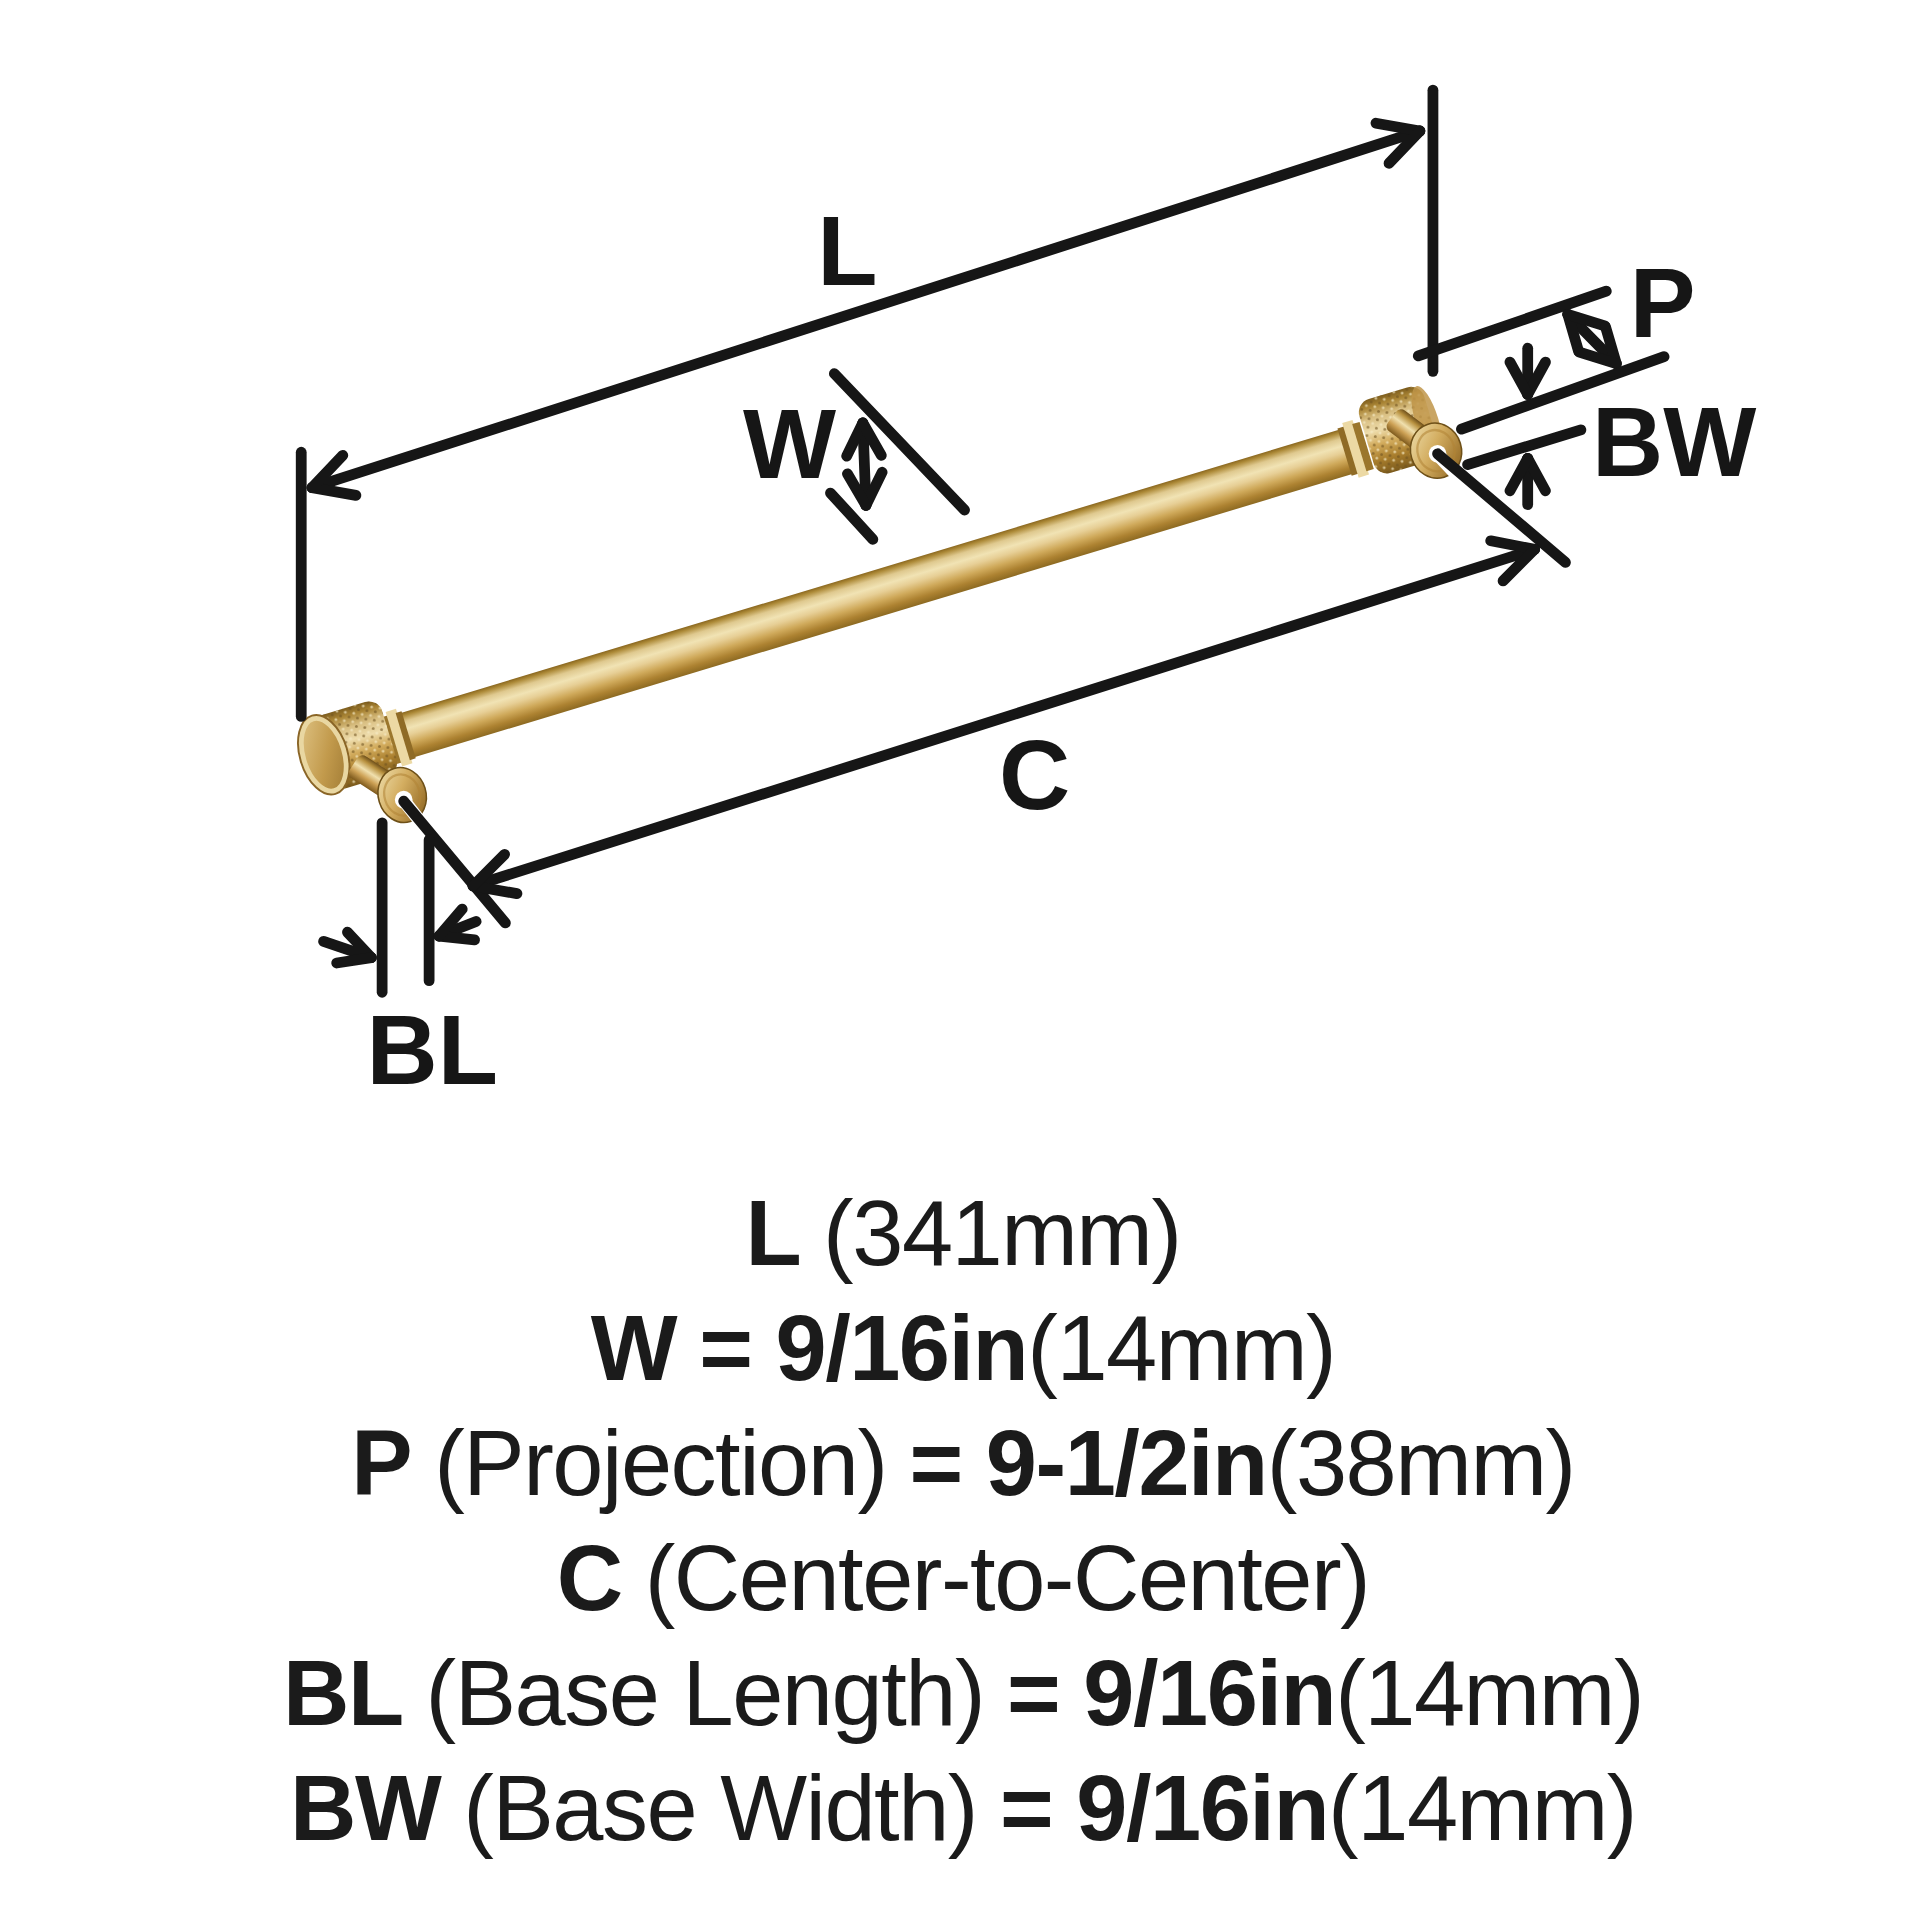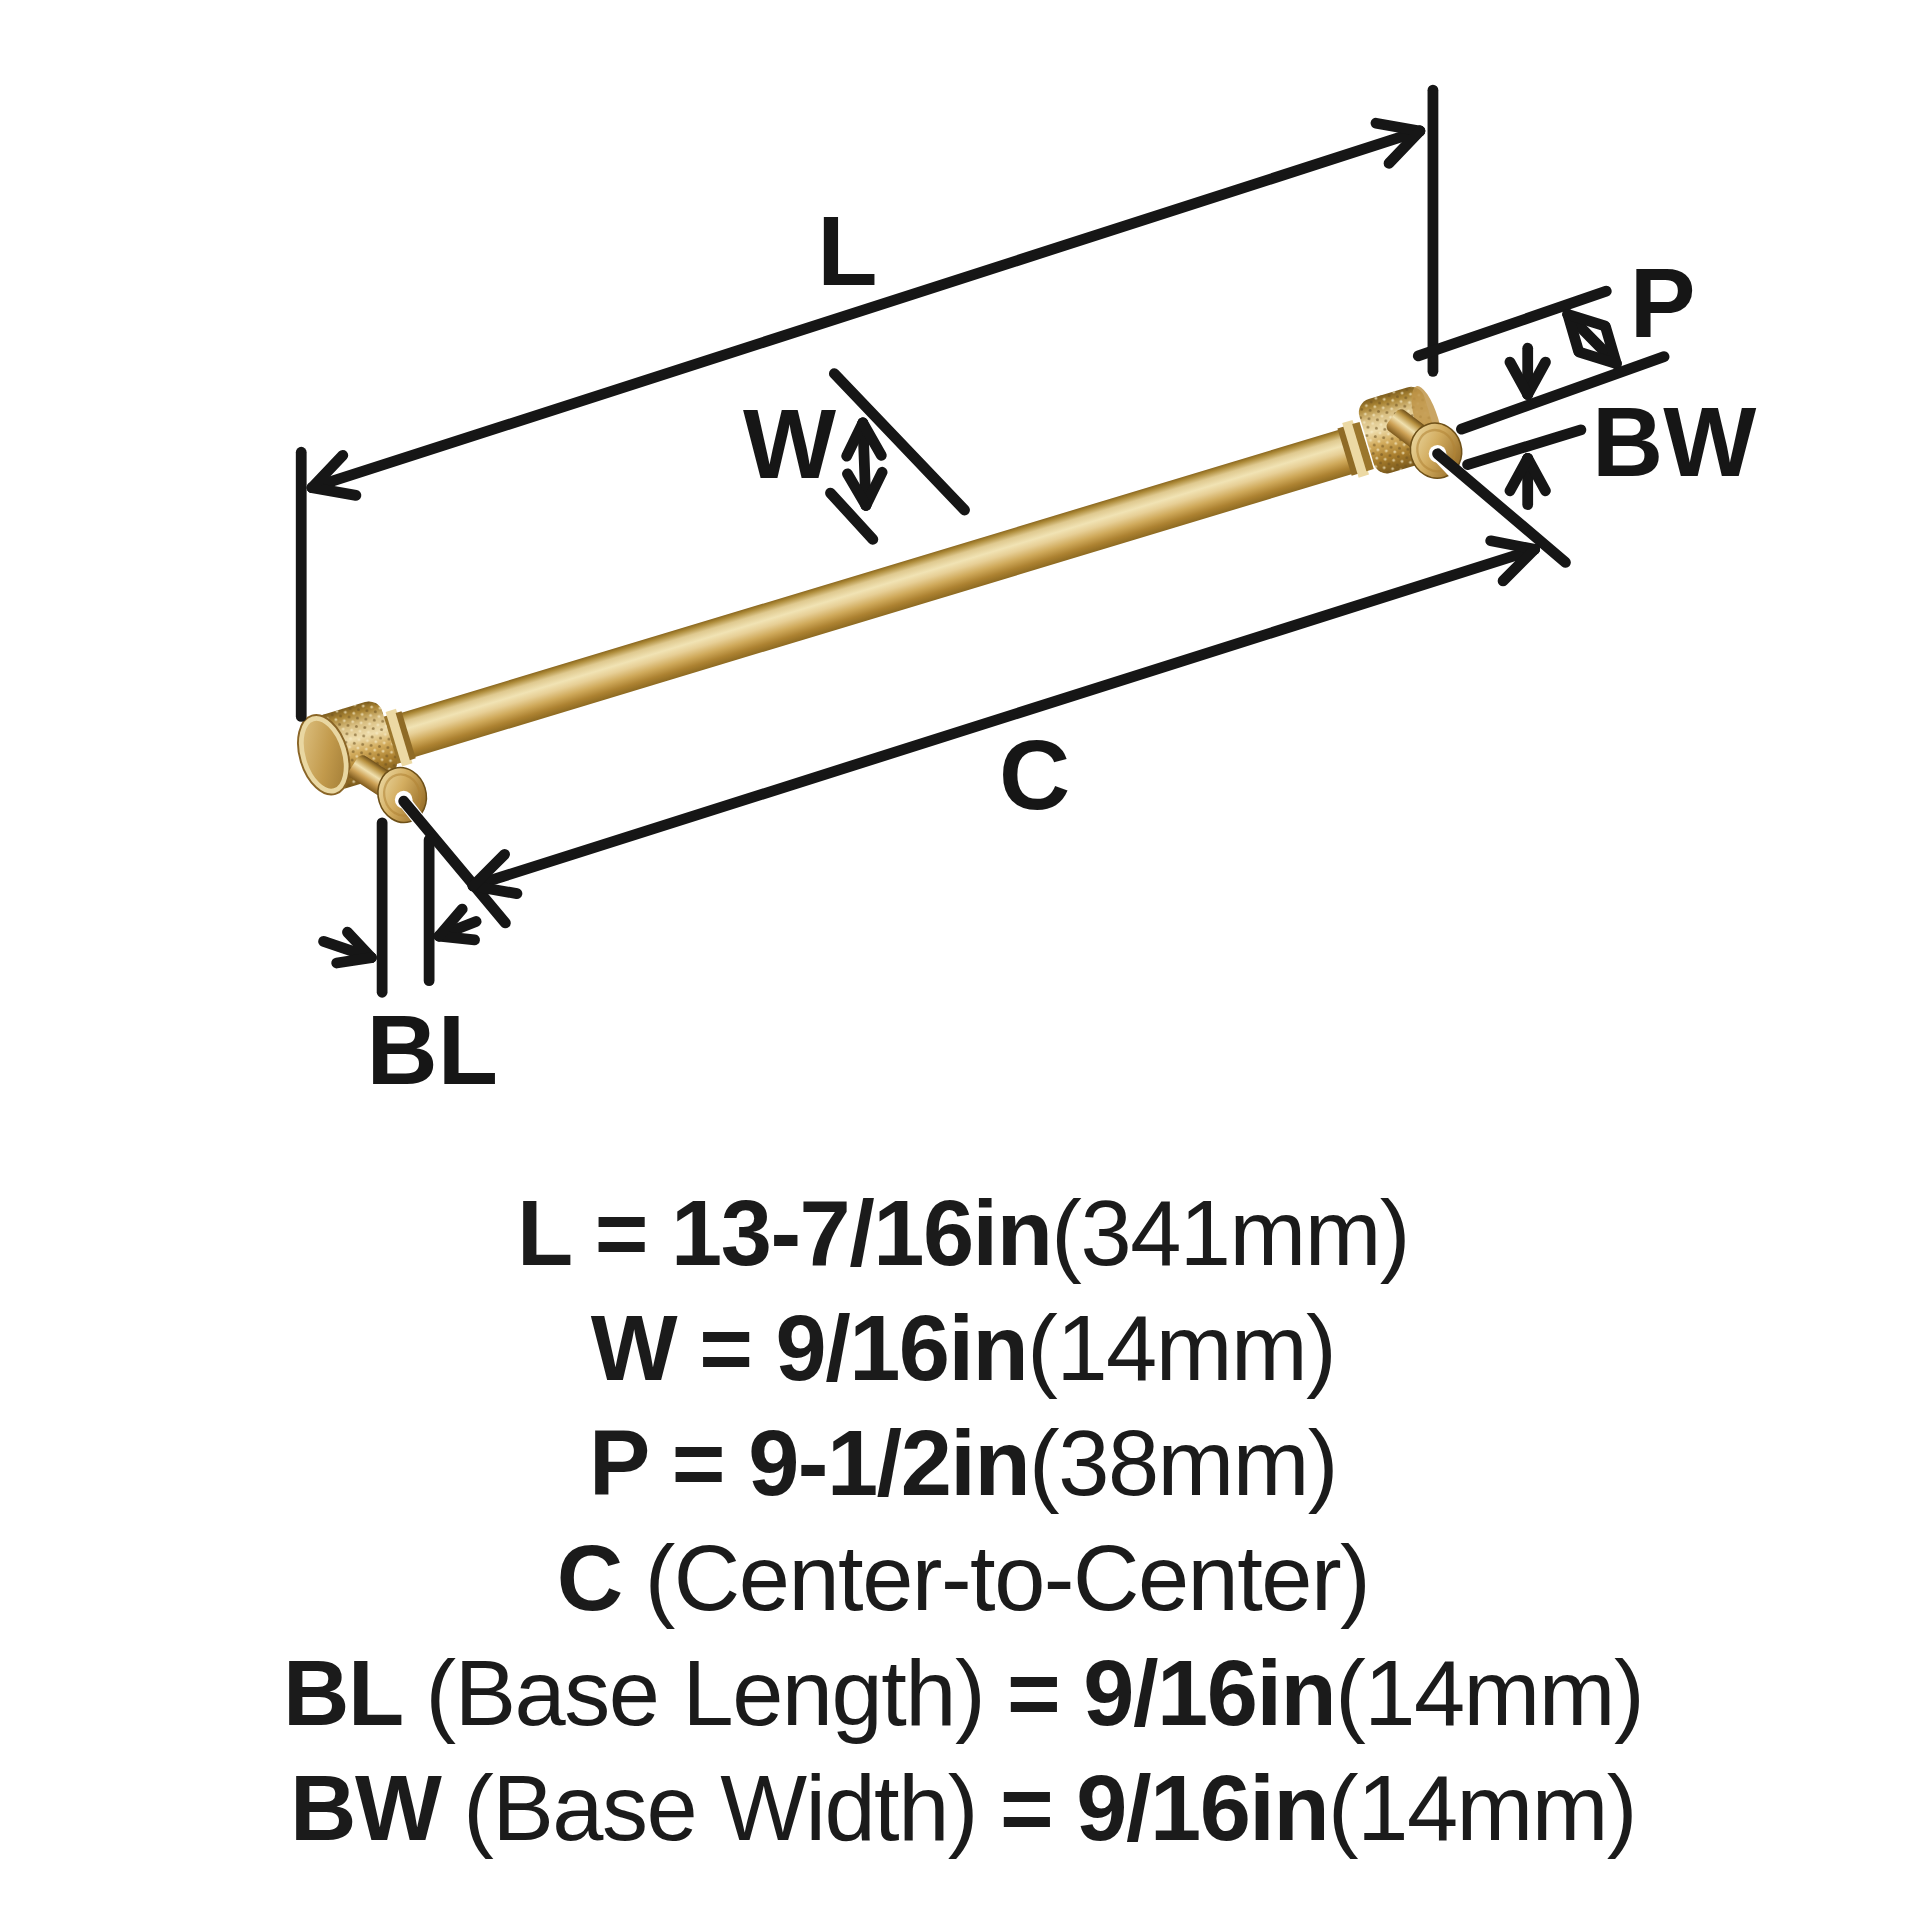"= 13-7/16in" span.spec-val { html: <span>= 13-7/16in</span> -> none }
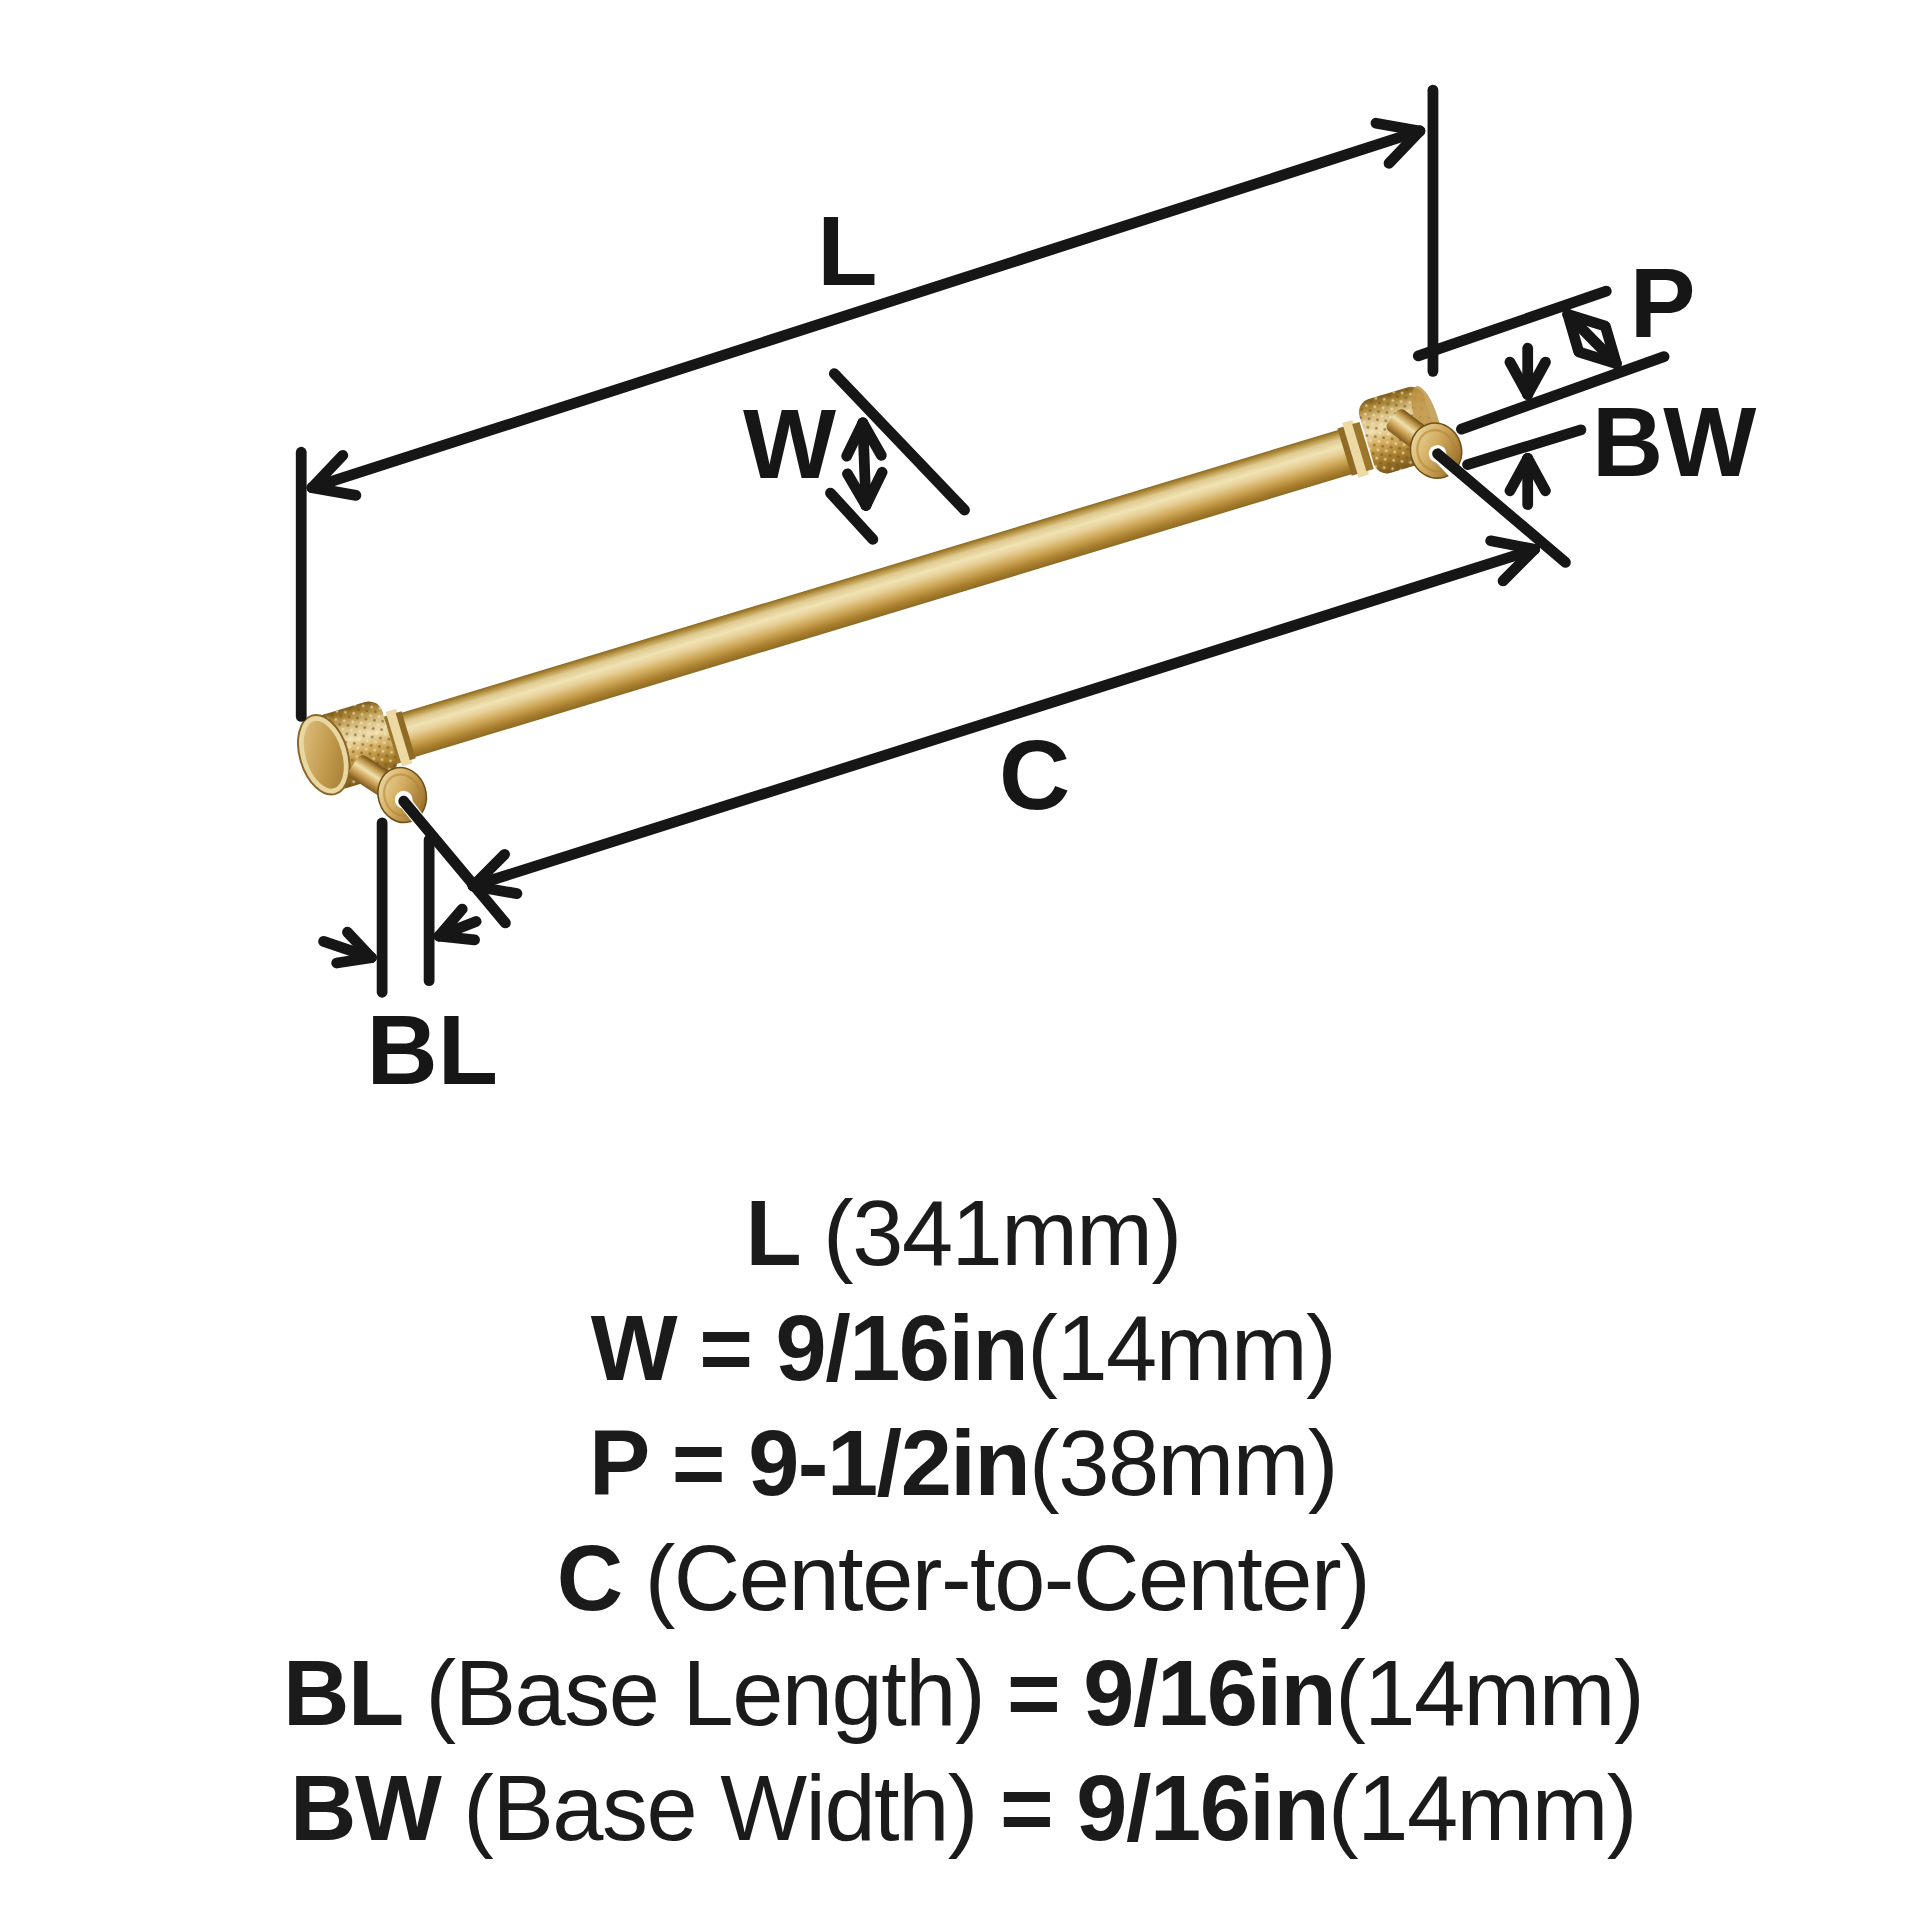"(Projection)" span.spec-desc { html: none -> <span>(Projection)</span> }
